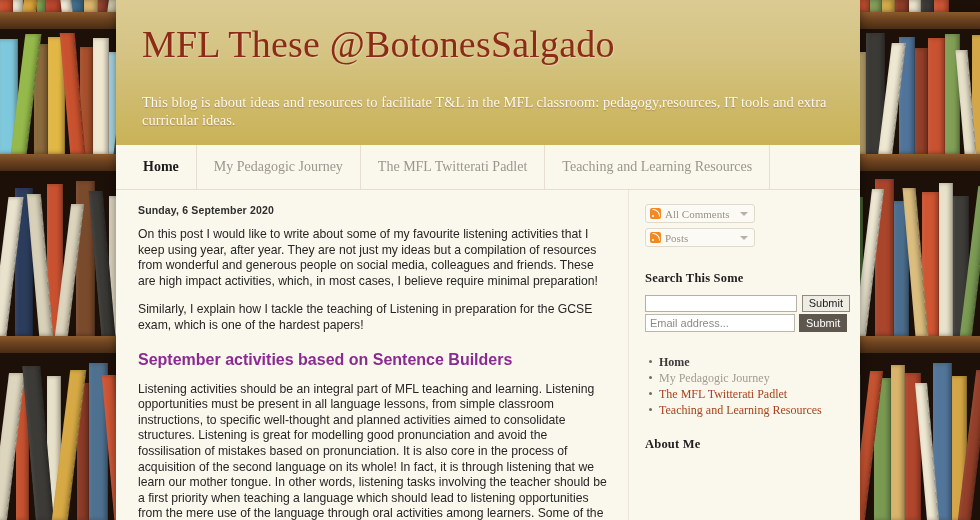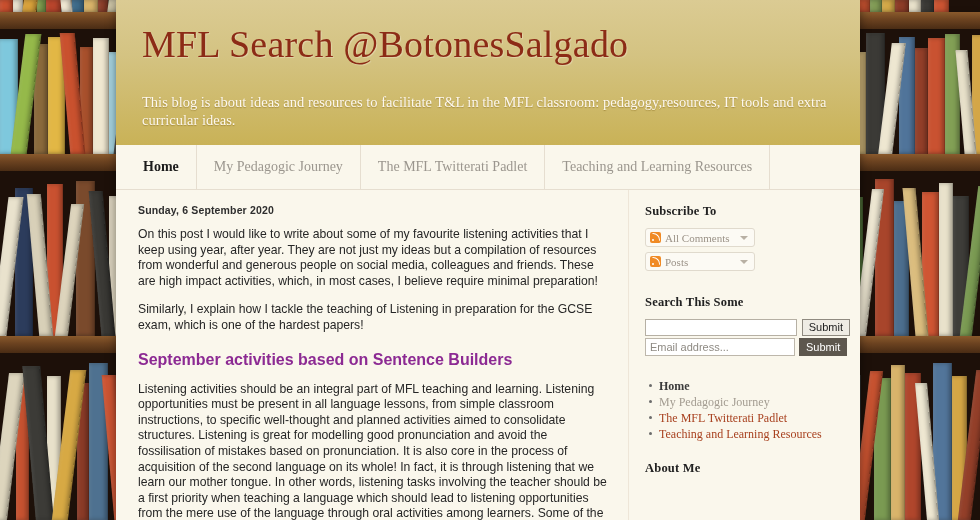"MFL Search @BotonesSalgado" h1 { text: Search -> These }
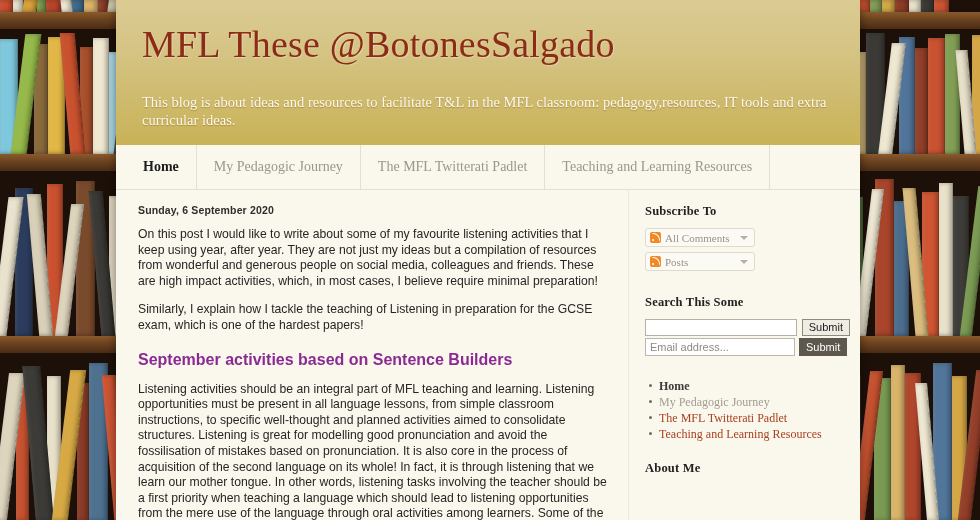"Subscribe To" div.side-title { html: <div>Subscribe To</div> -> none }
